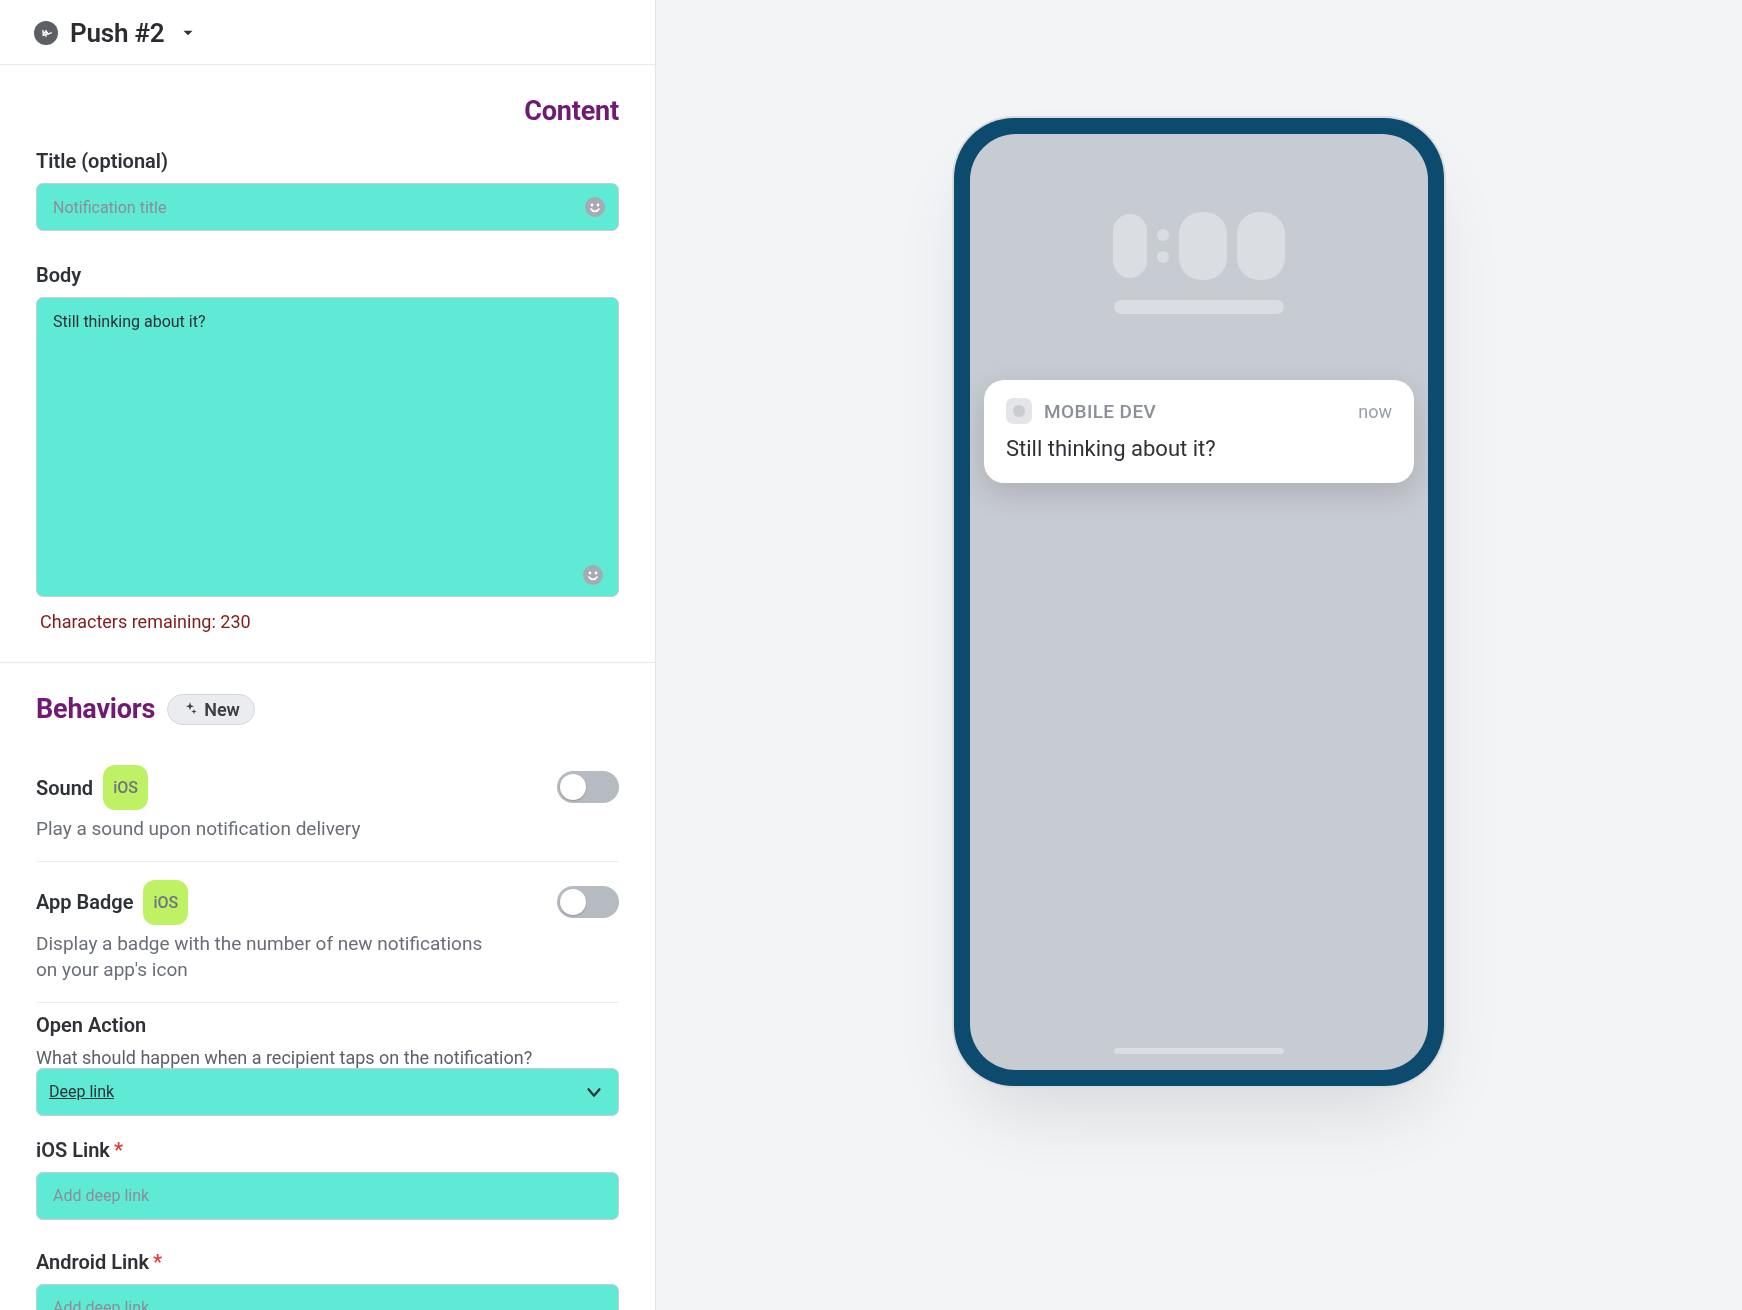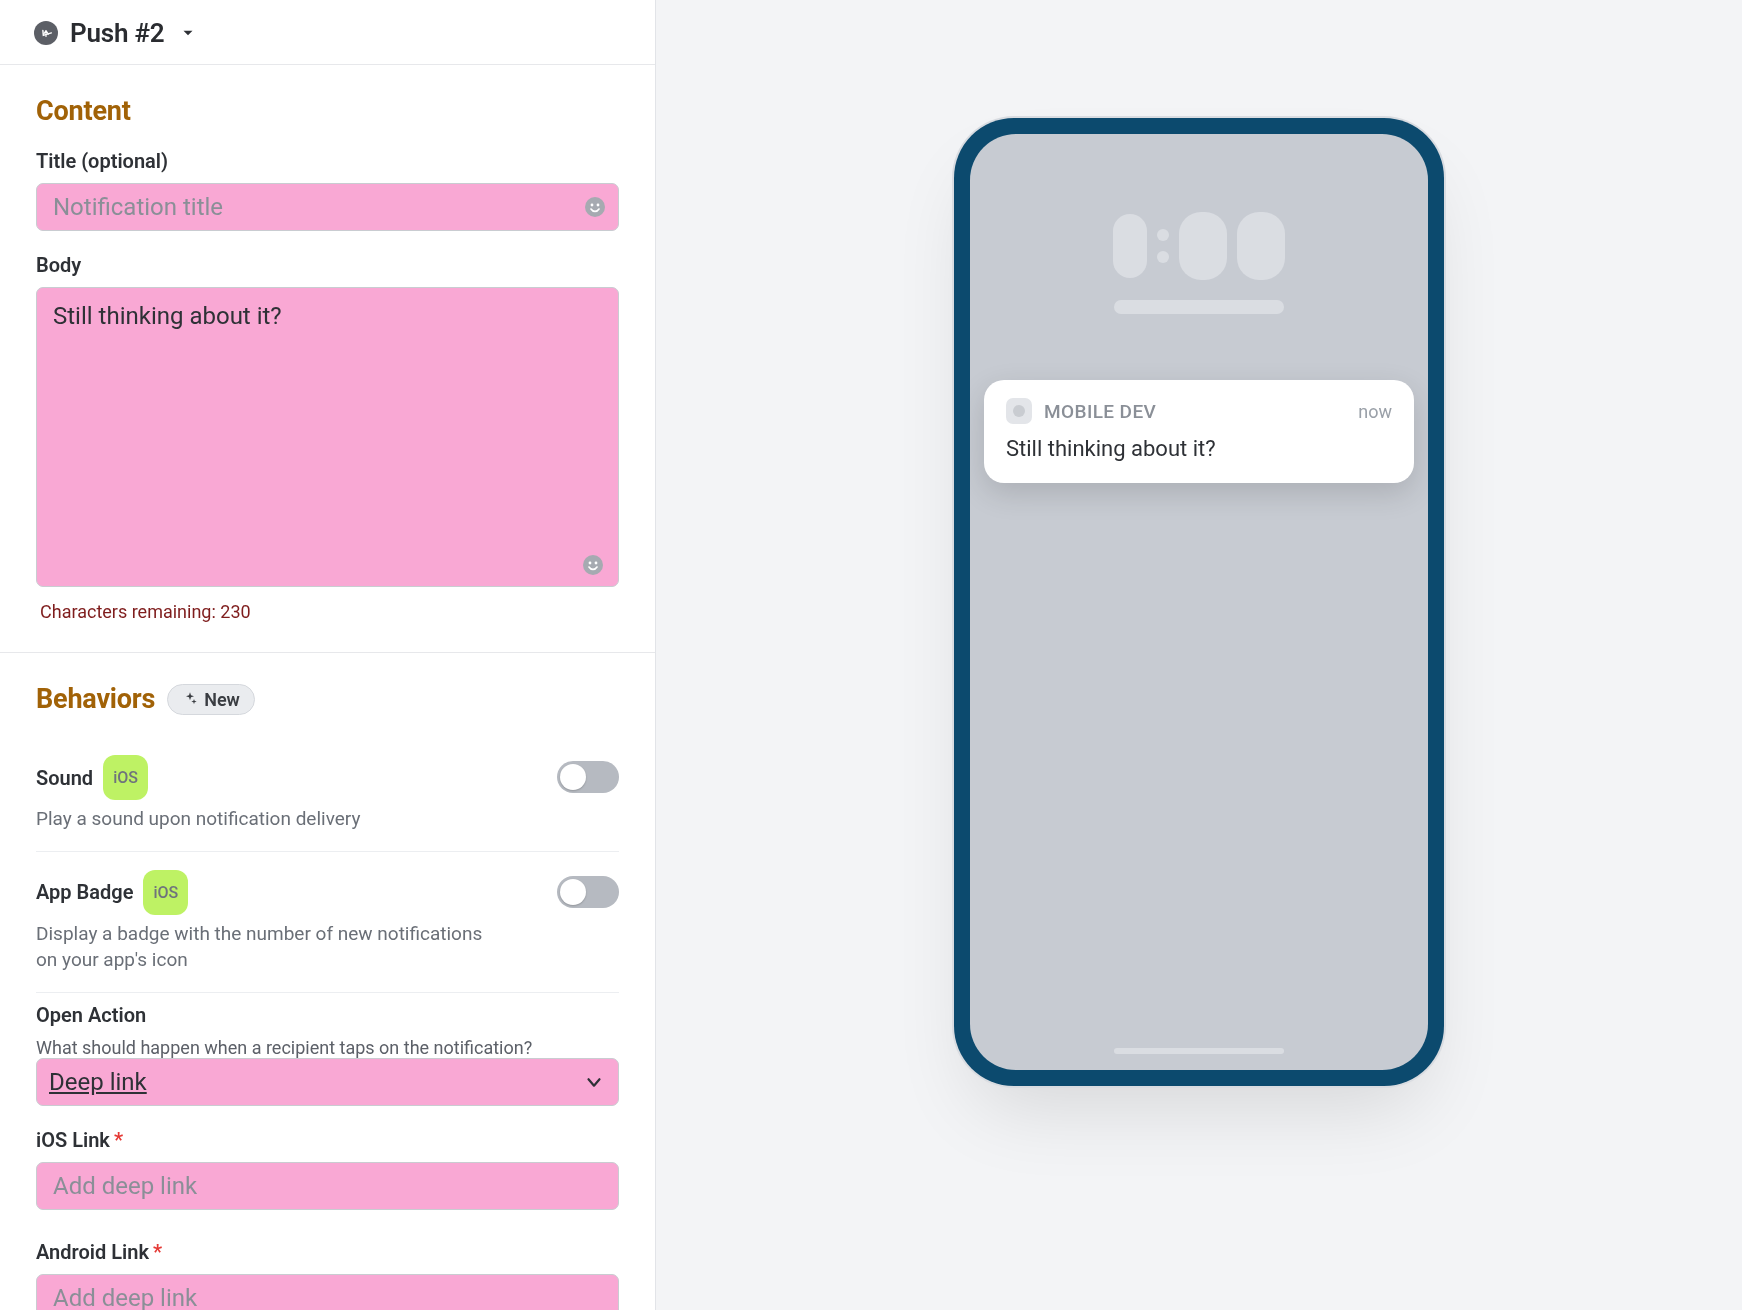"Content" .section-title { color: #a16207 -> #701a75; text-align: none -> right }
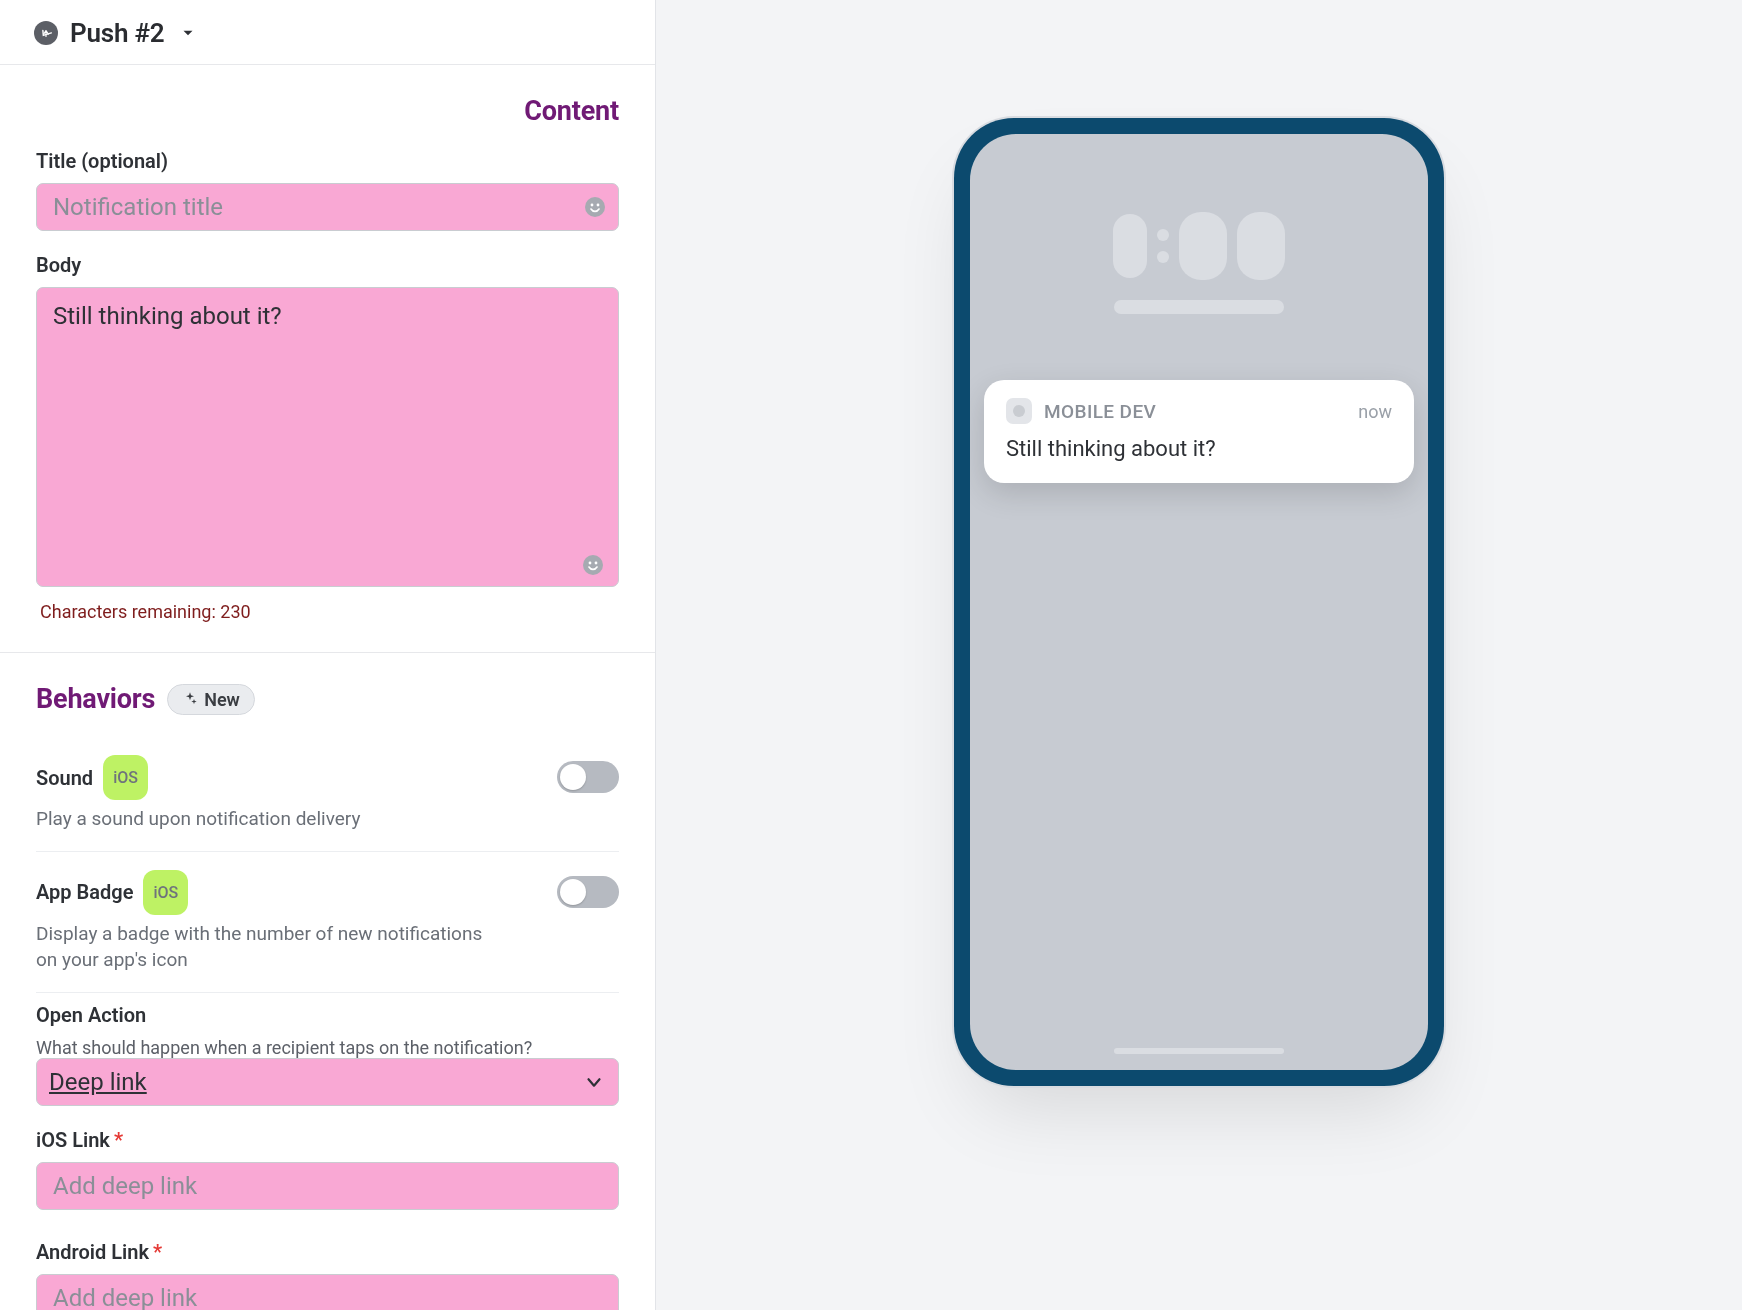"Title (optional)" .field { margin-bottom: 22px -> 32px }
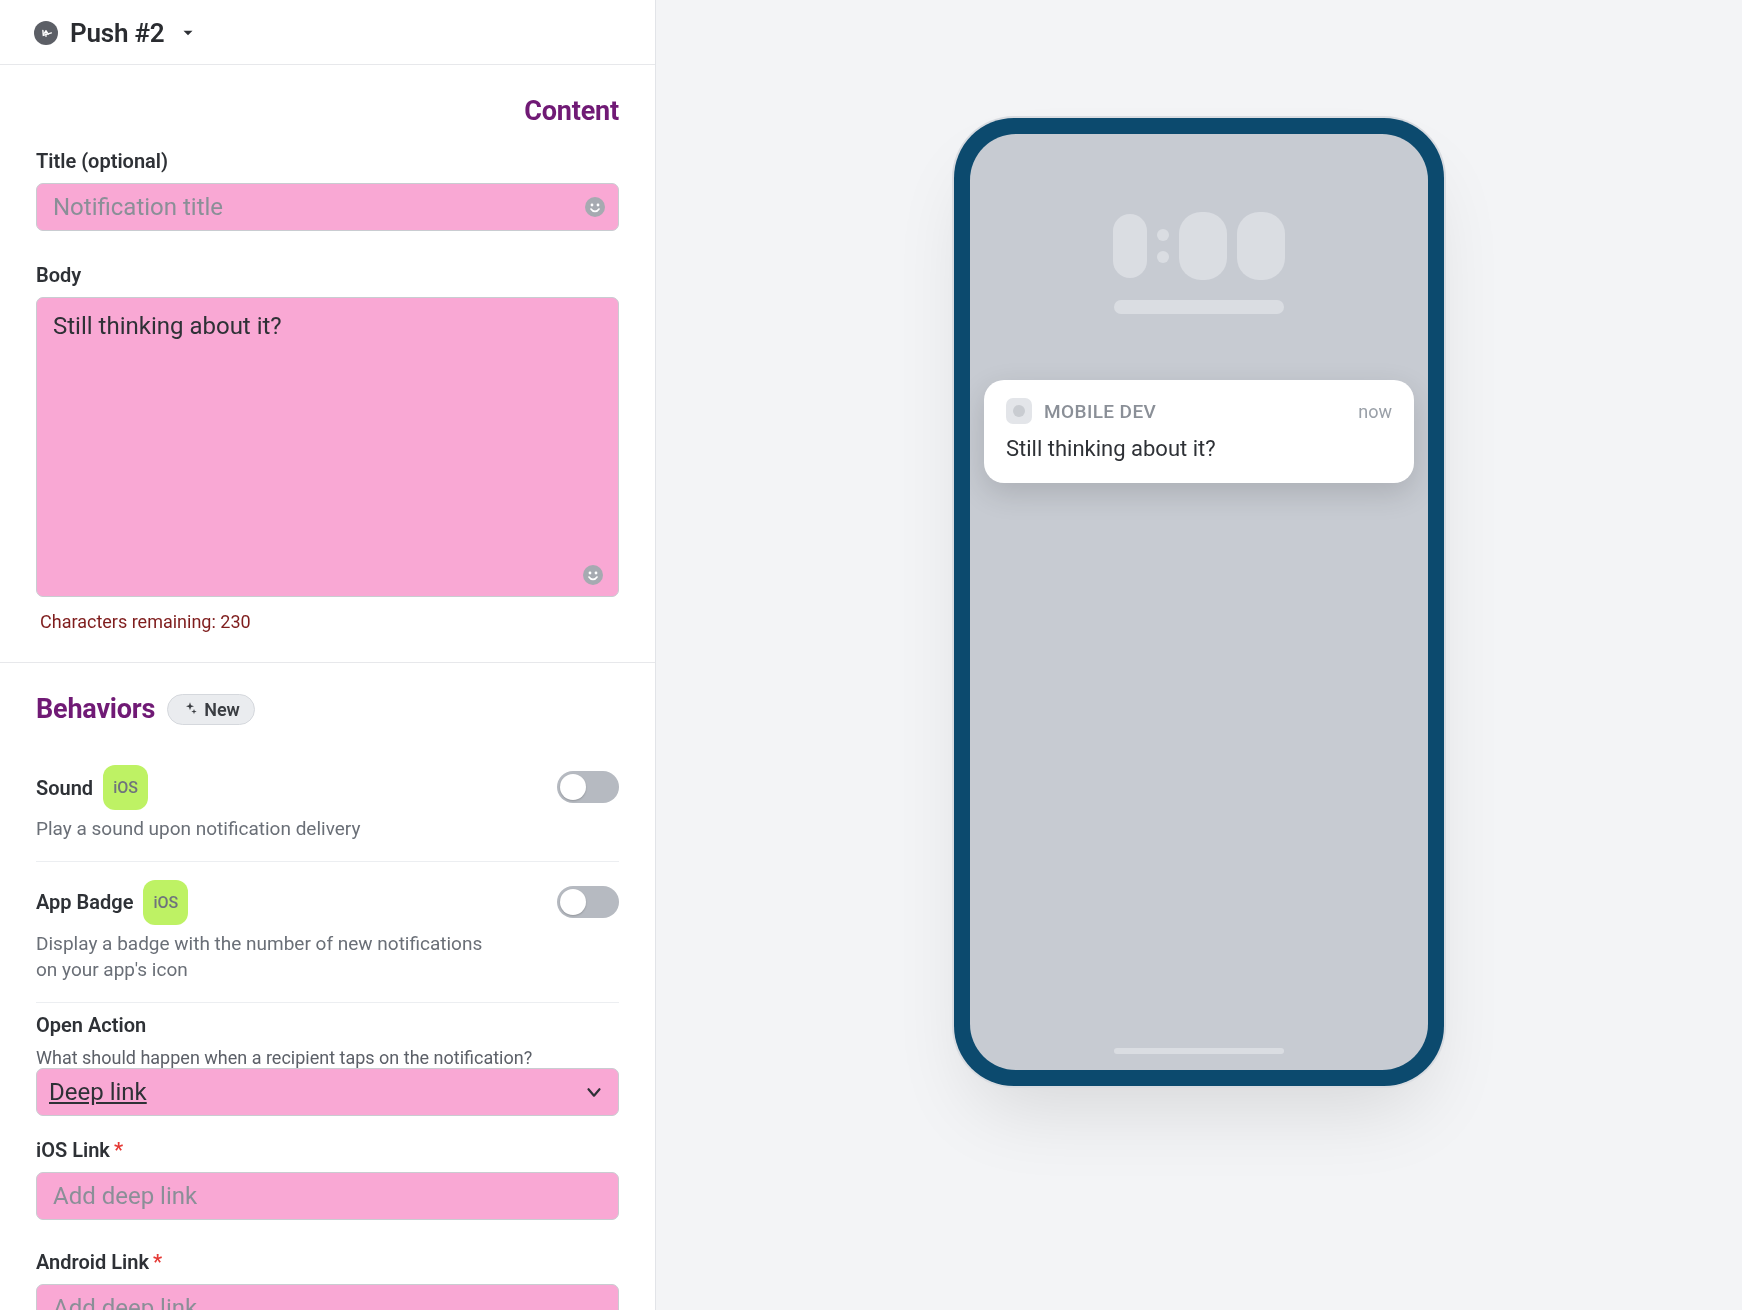"Notification title" .text-input, .textarea, .select { background: #f9a8d4 -> #5eead4; font-size: 24px -> 16px }
